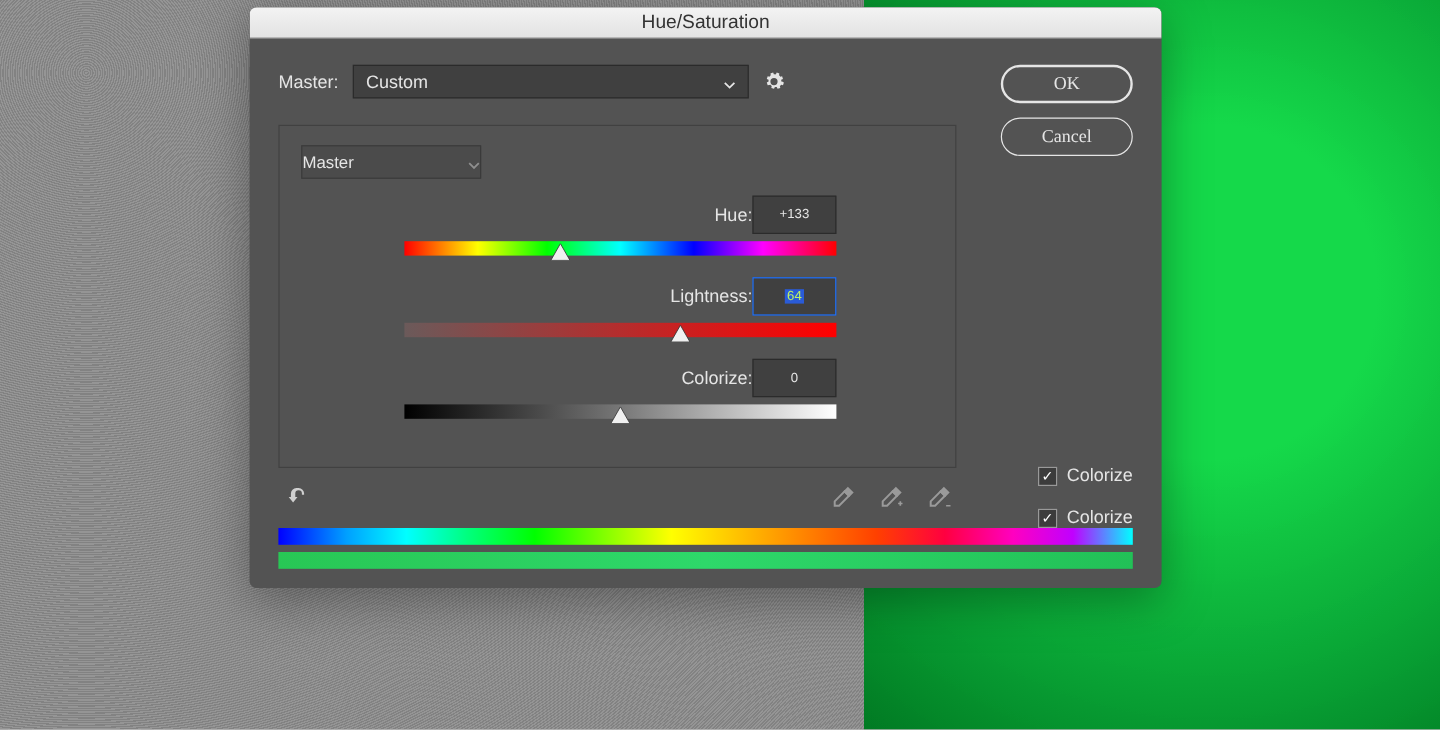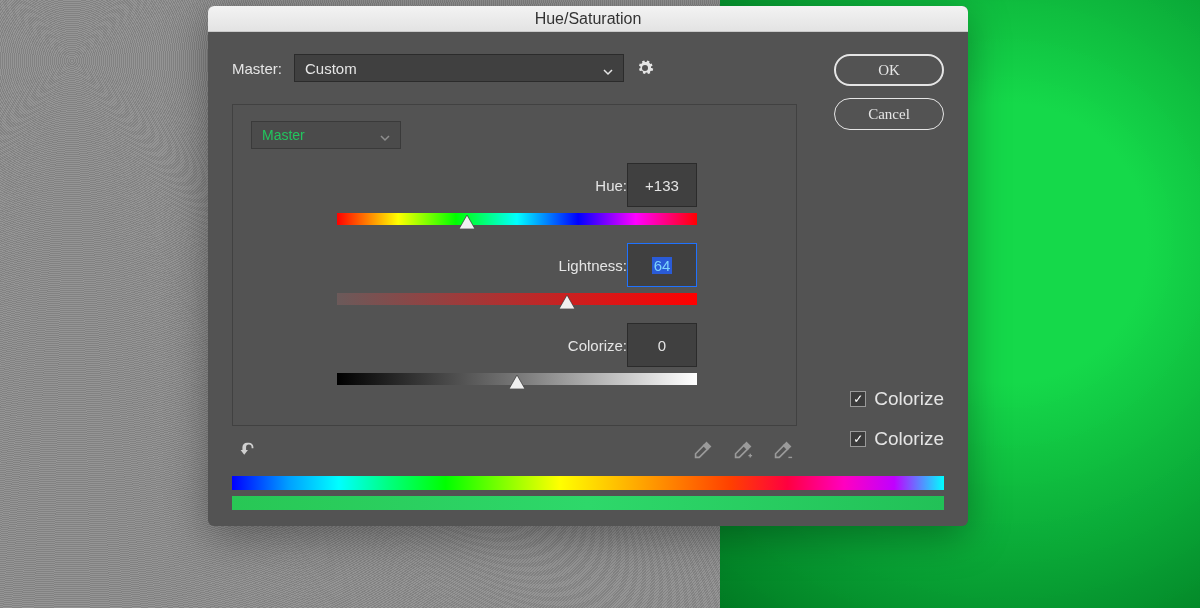"Master" .master-select { color: #22c55e -> #e5e5e5; padding: 0 10px -> 0 0 }
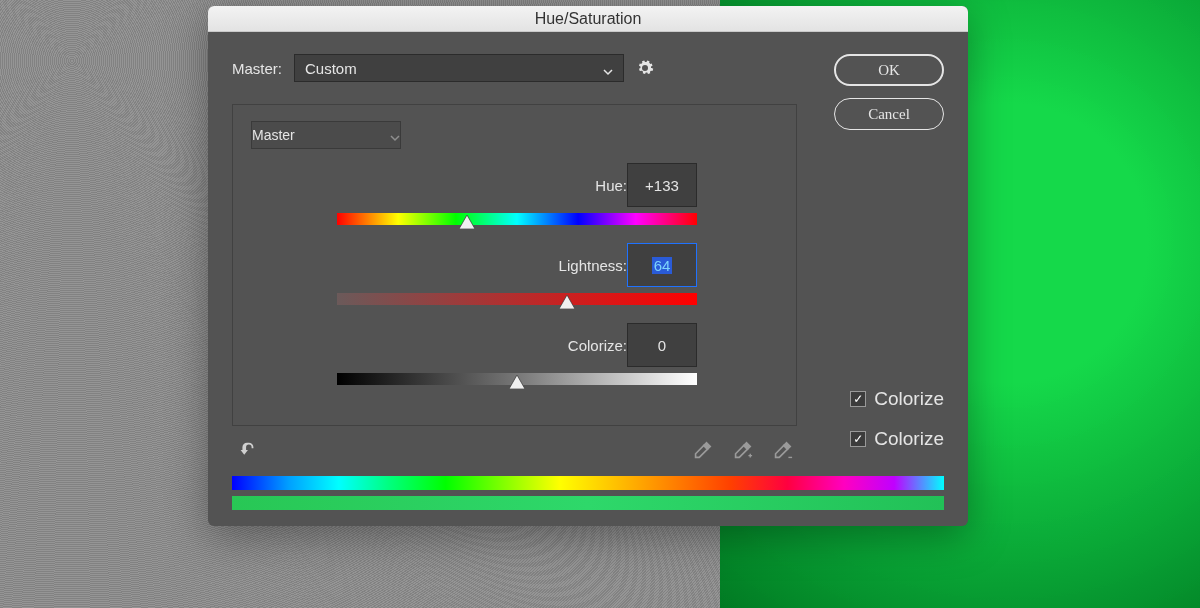"+133" .value-input { font-size: 15px -> 11px; height: 44px -> 32px }
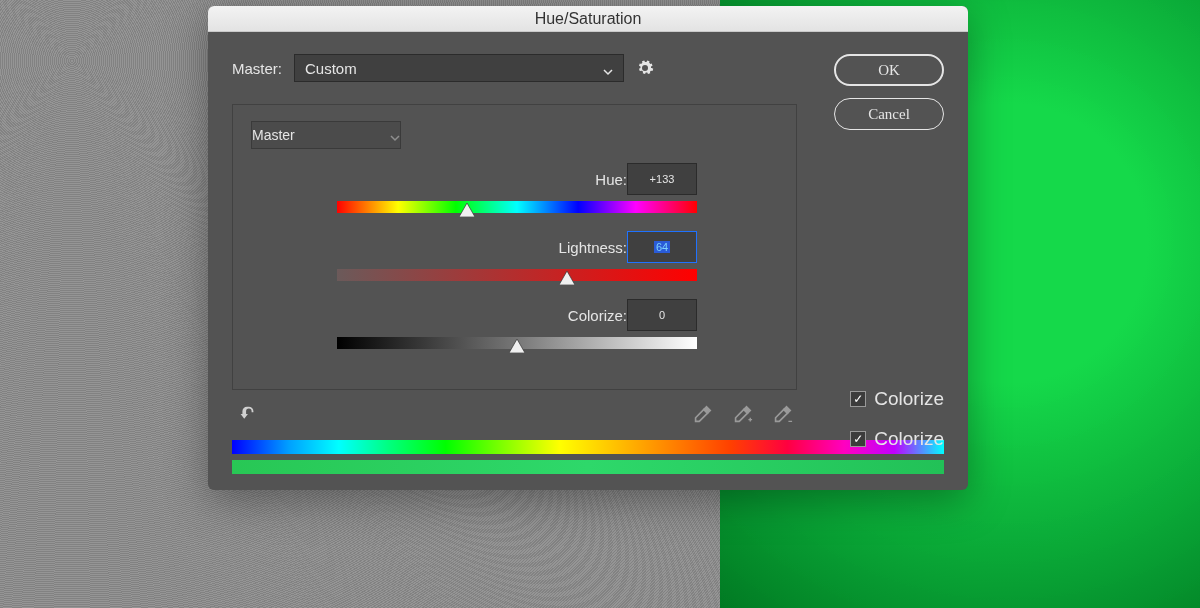"64" .sel-span { color: #7dd3fc -> #bef264 }
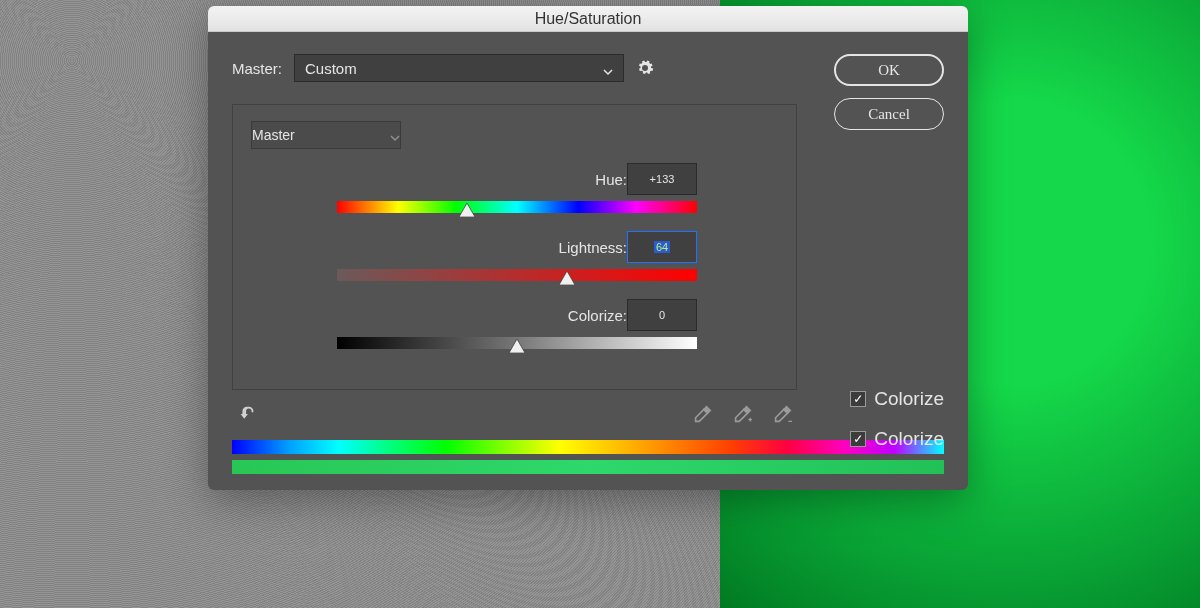"Colorize" .checkrow { font-size: 19px -> 15px }
